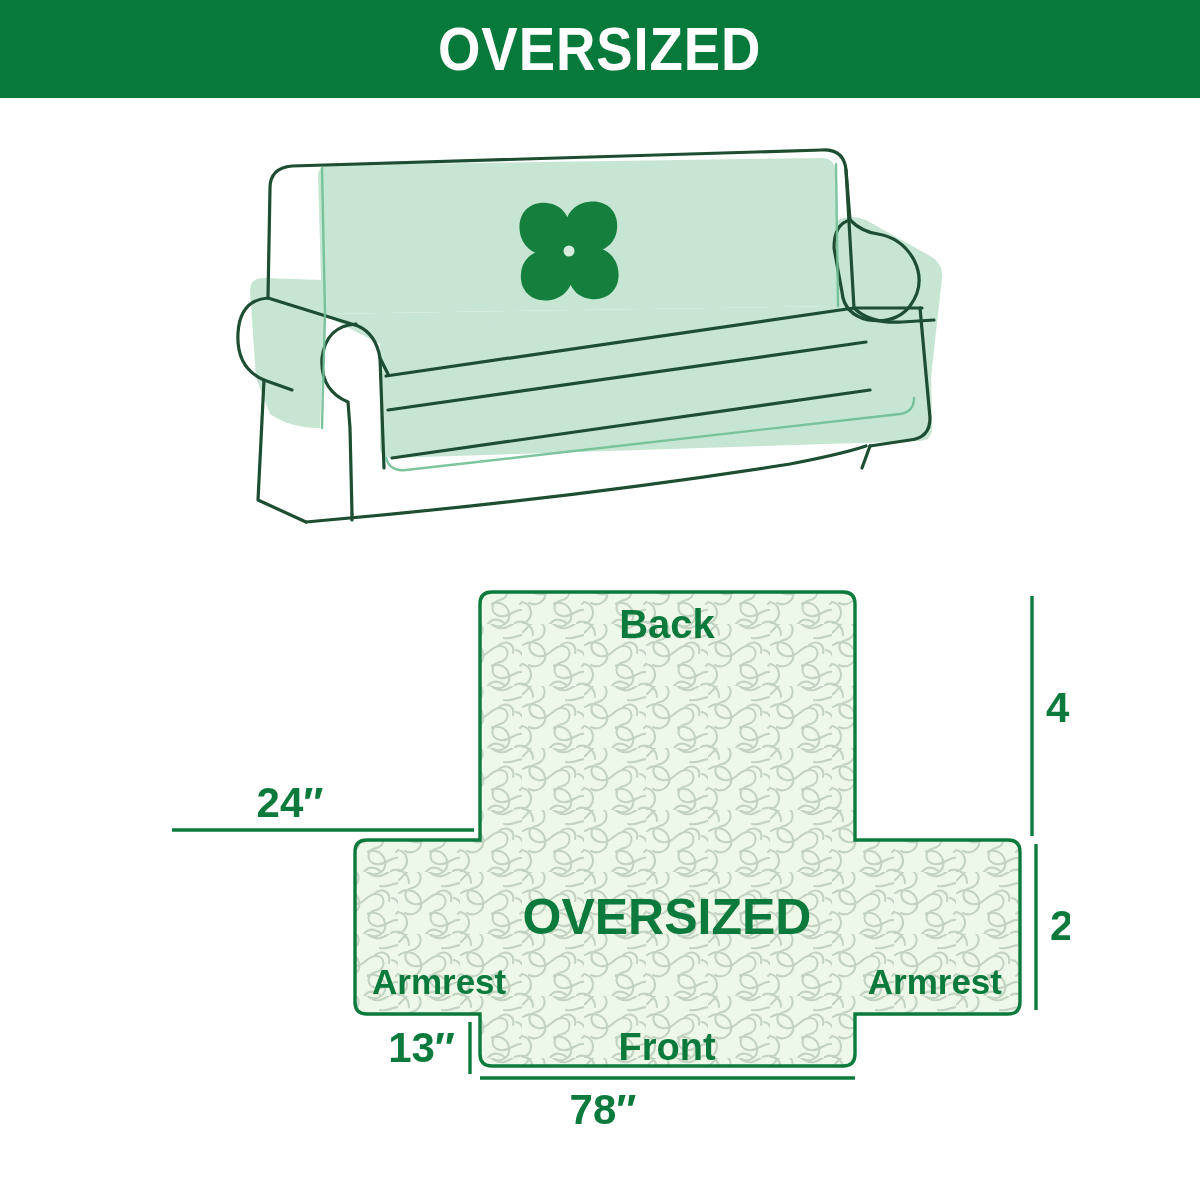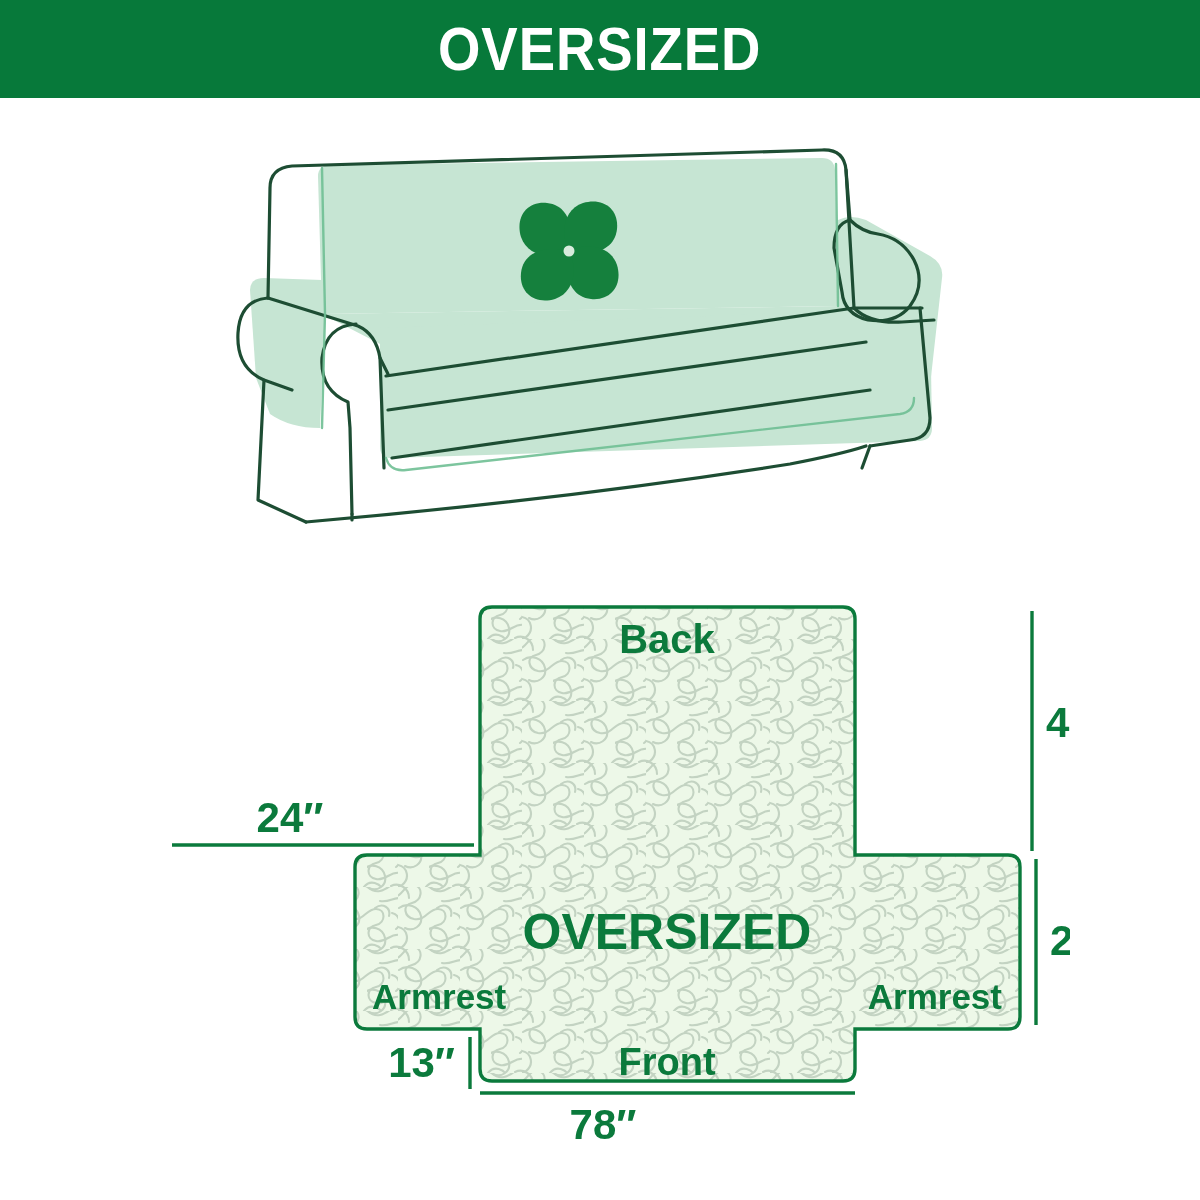"Back" .diagram-wrap { top: 577px -> 562px }
